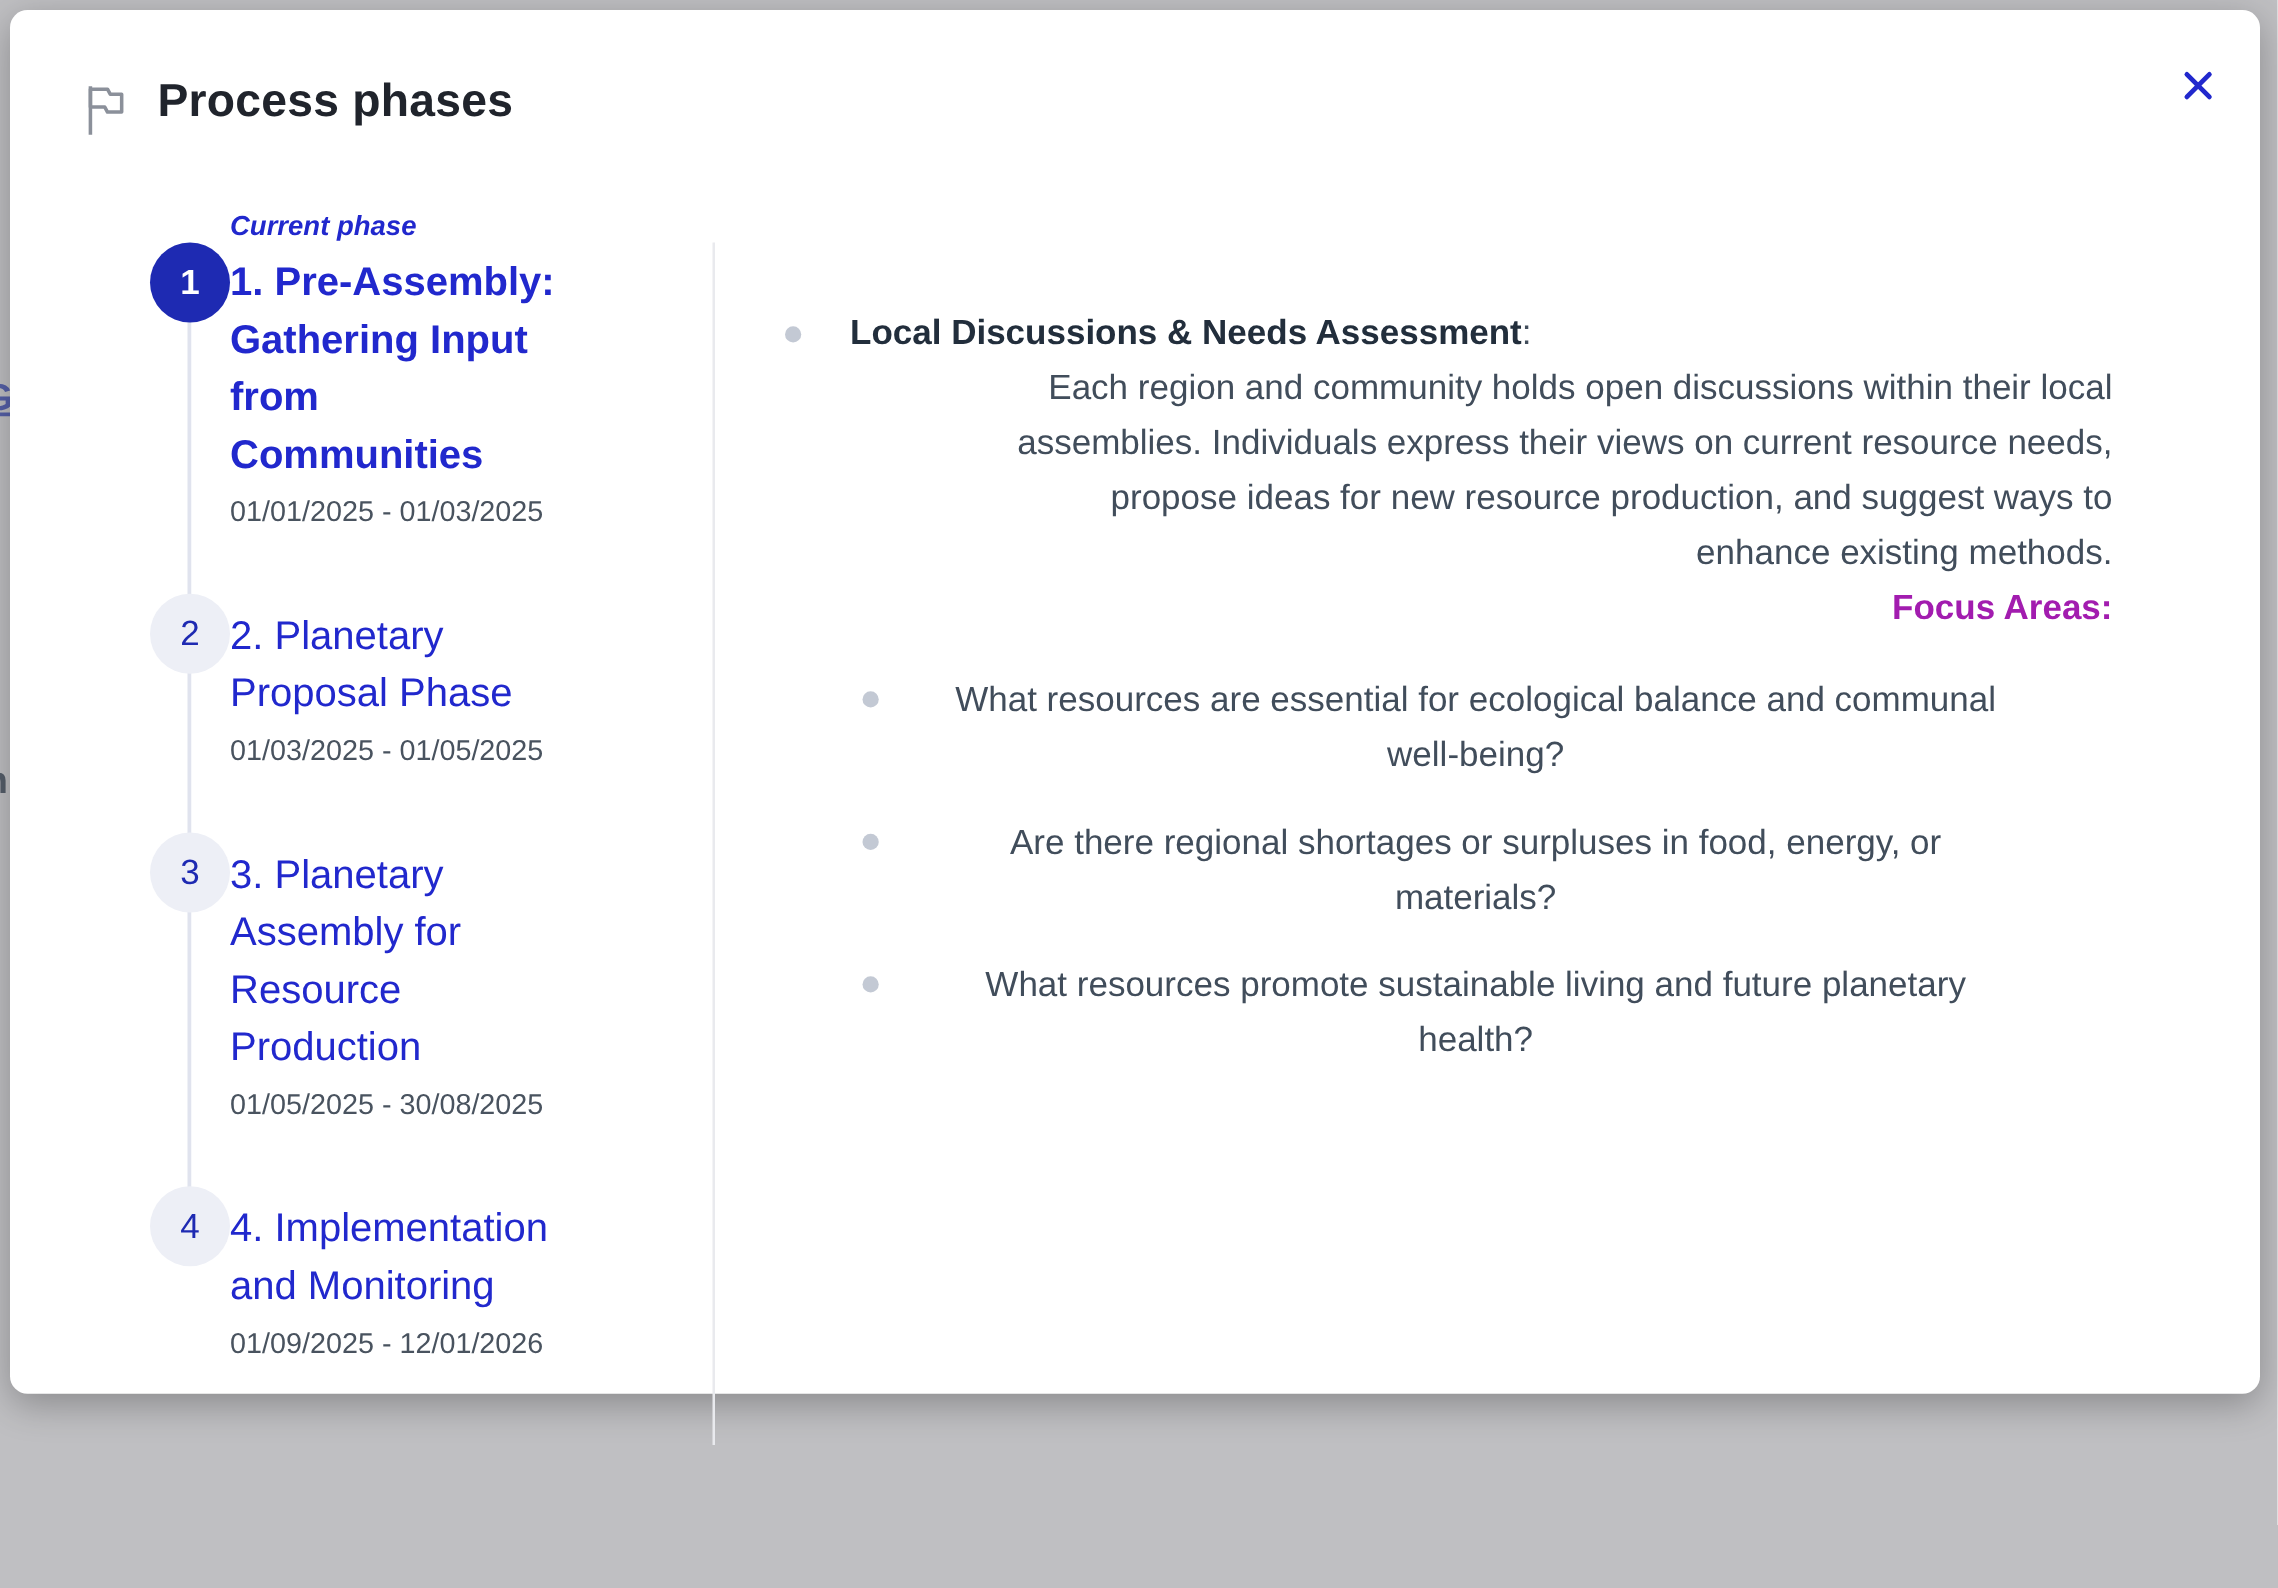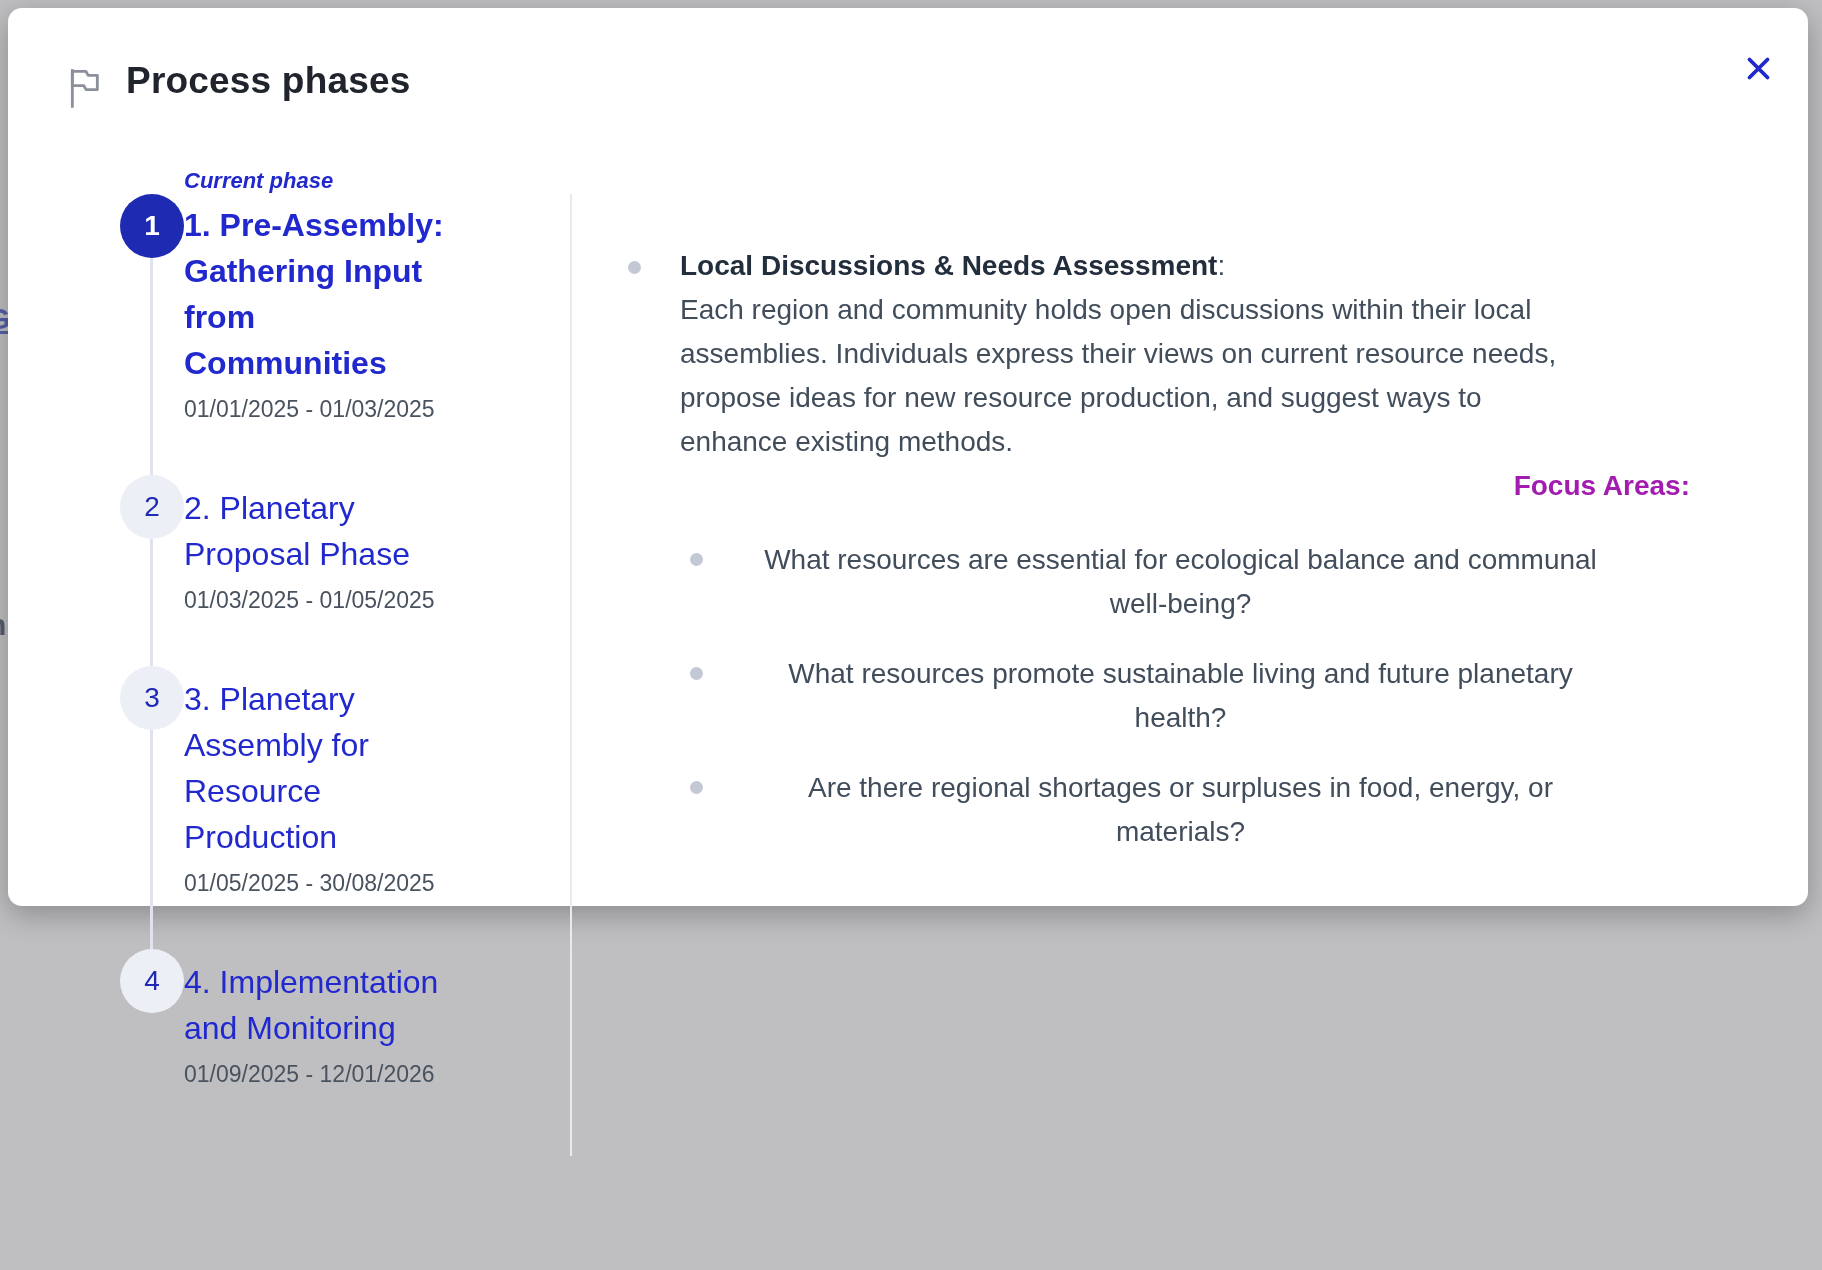"Process phases" .modal { height: 898px -> 1107px }
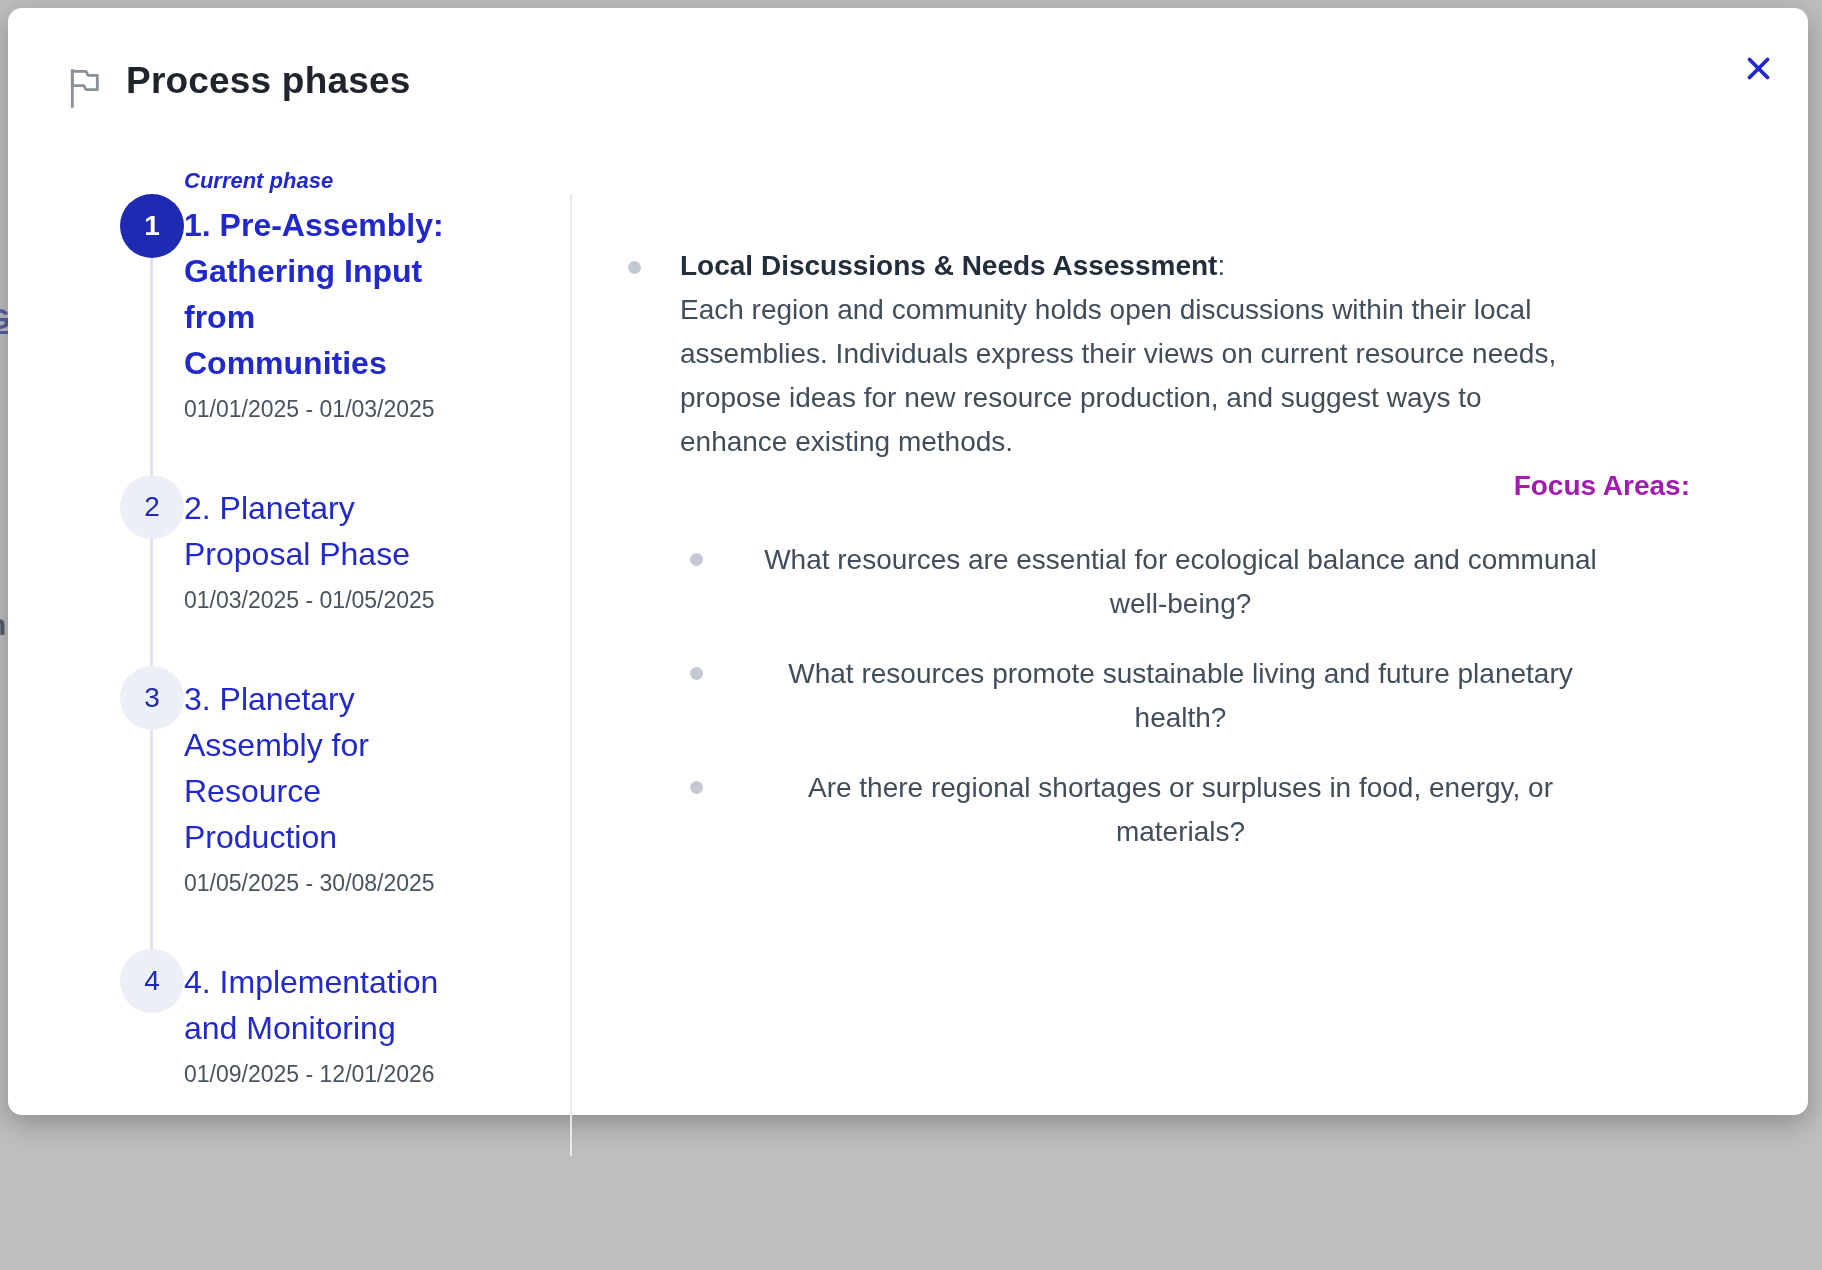"Each region and community holds" .para { text-align: none -> right }
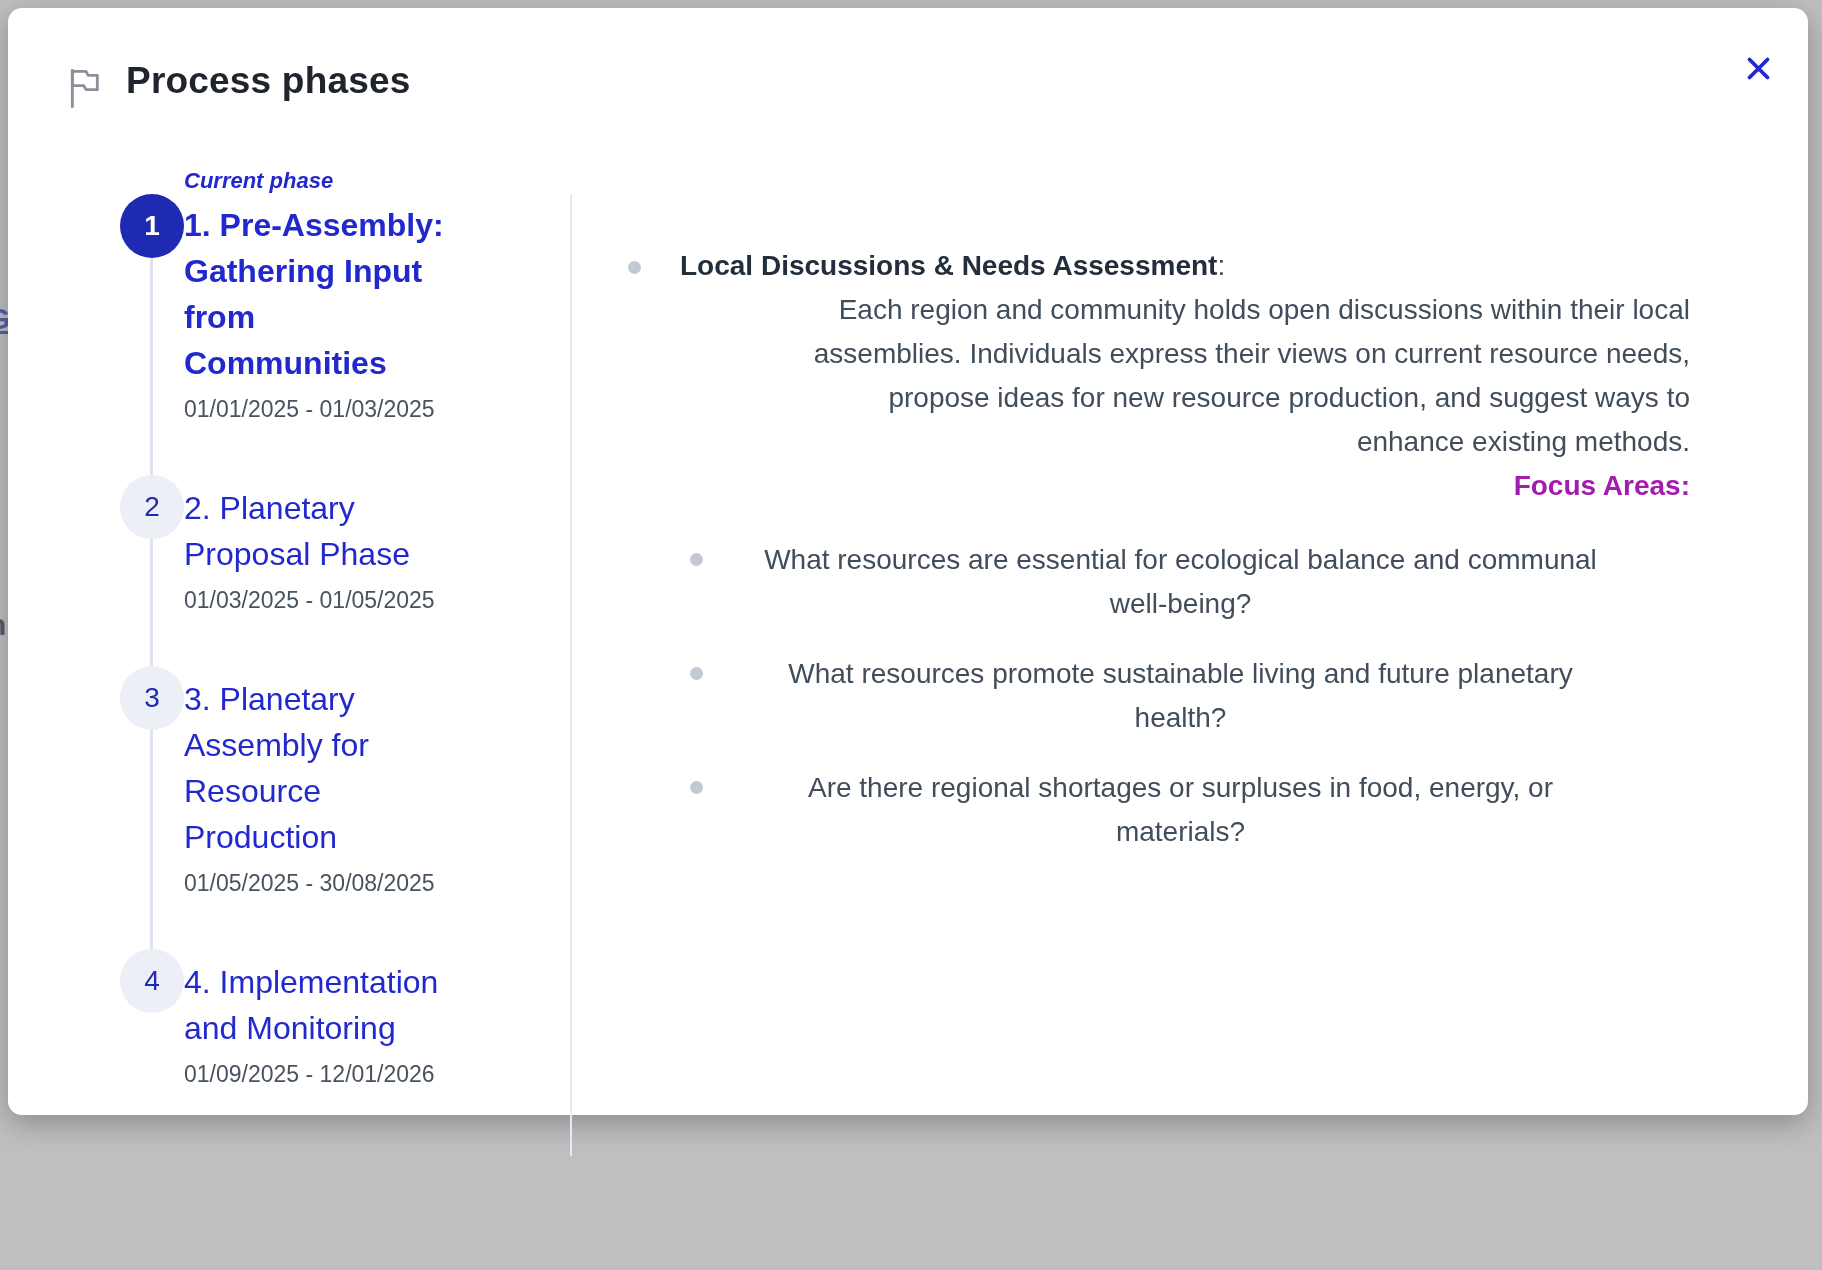"What resources promote sustainable" li.focus-item { order: before "Are there regional shortages or" -> after "Are there regional shortages or" }
